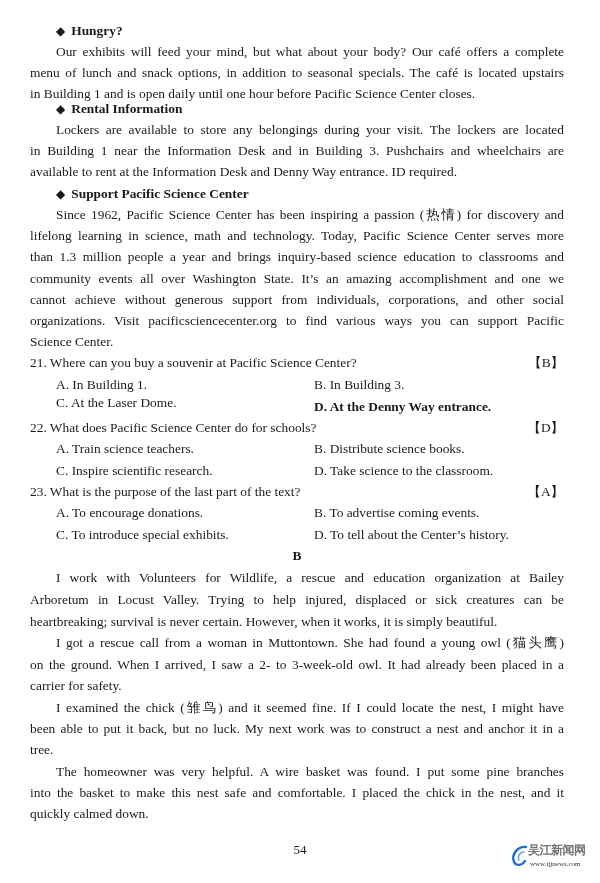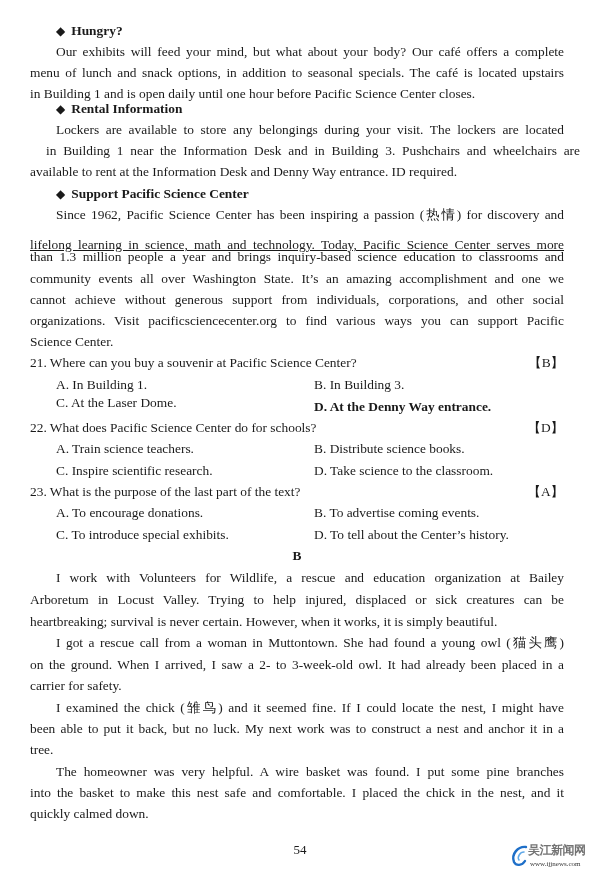"in Building 1 near the" div.line { margin-left: 16px -> none }
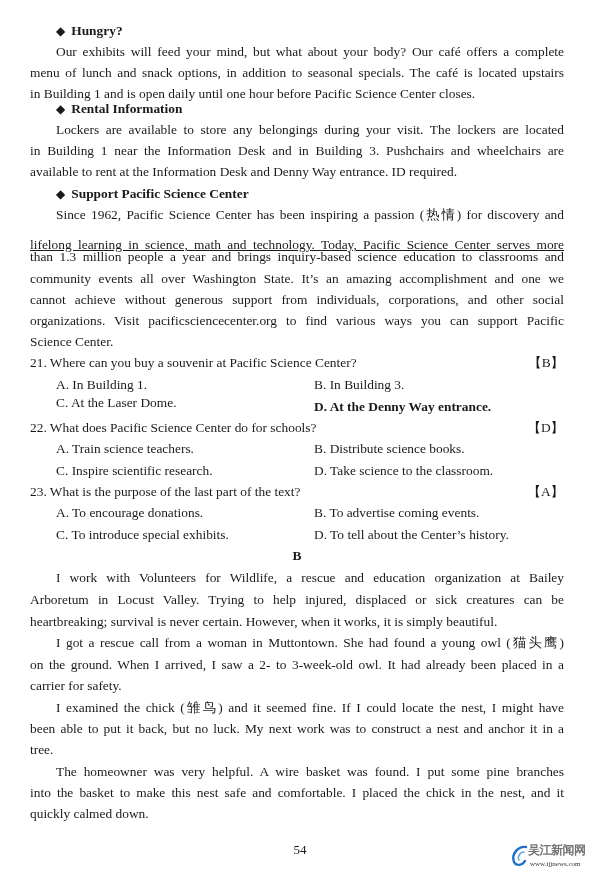"lifelong learning in science, math" div.line { text-decoration: underline -> none; top: 234px -> 225px }
